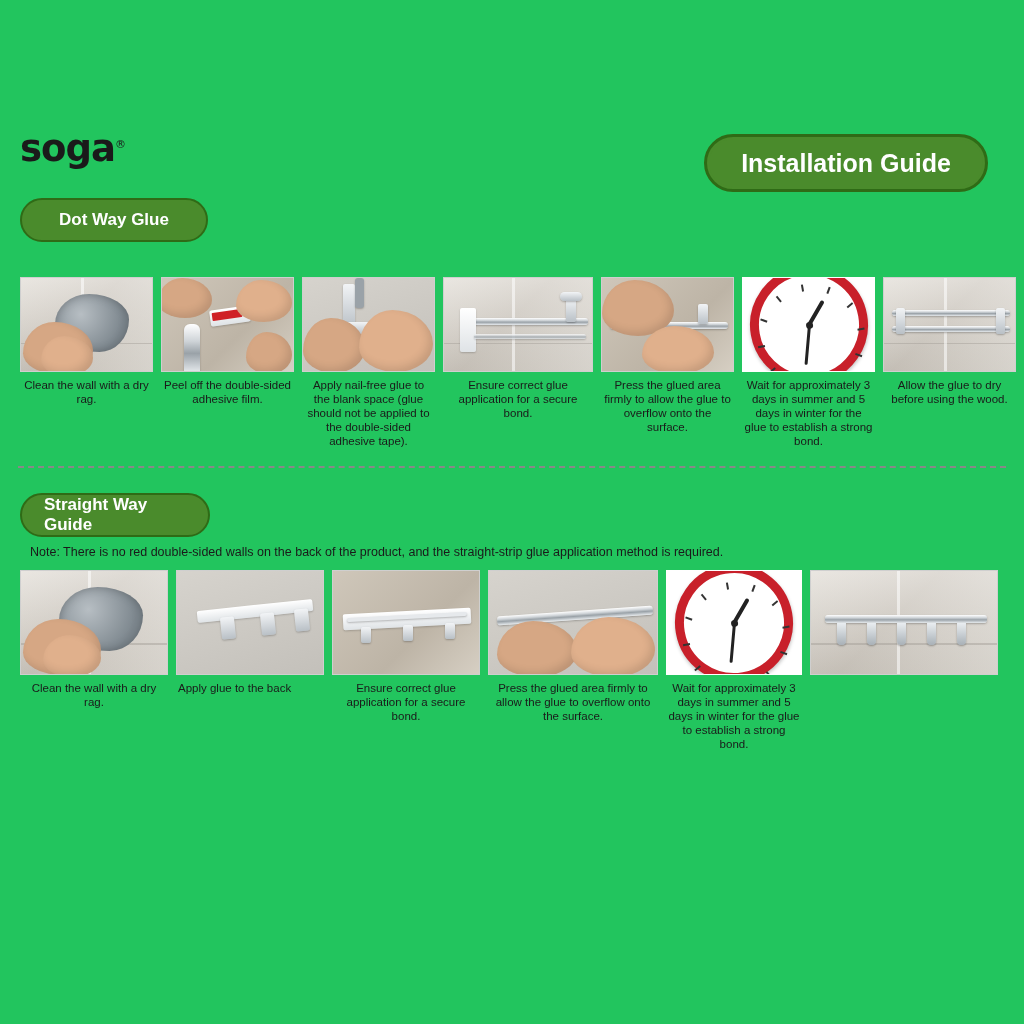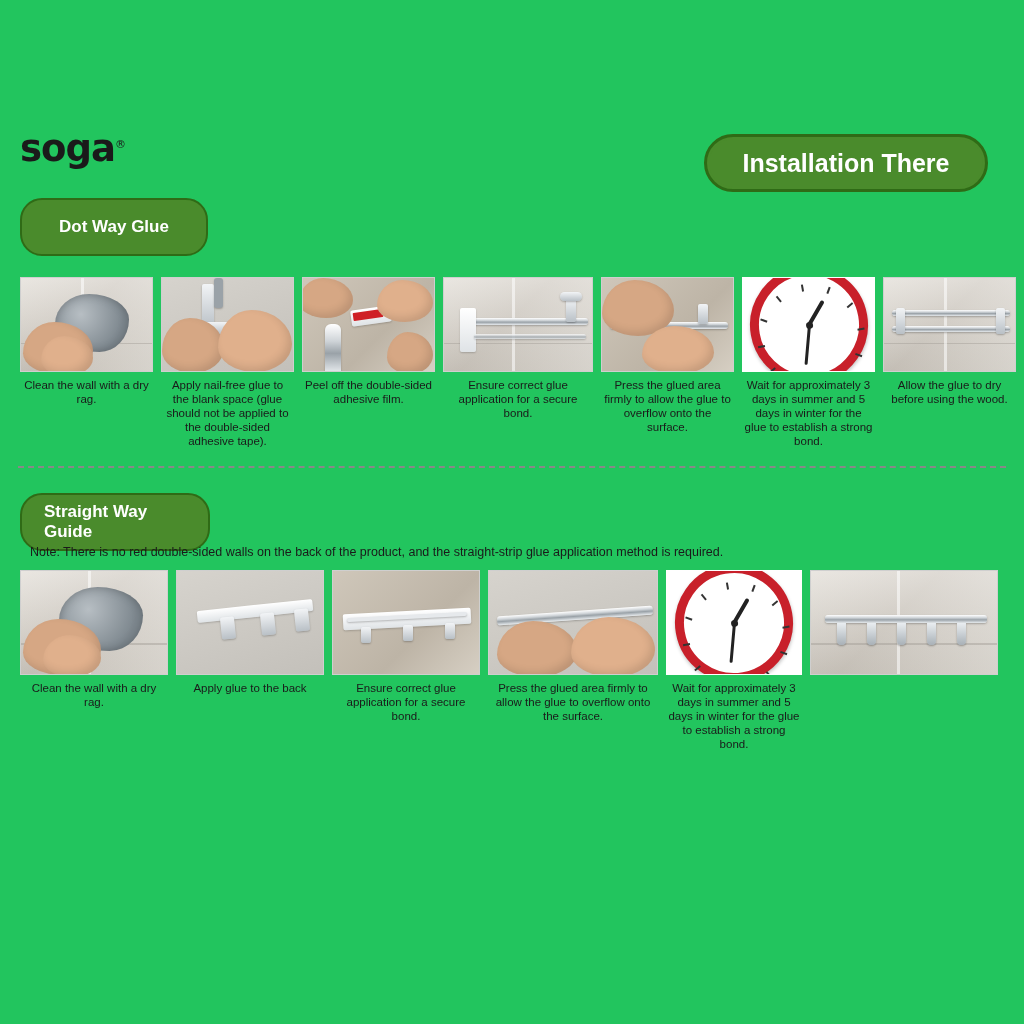"Installation There" span { text: There -> Guide }
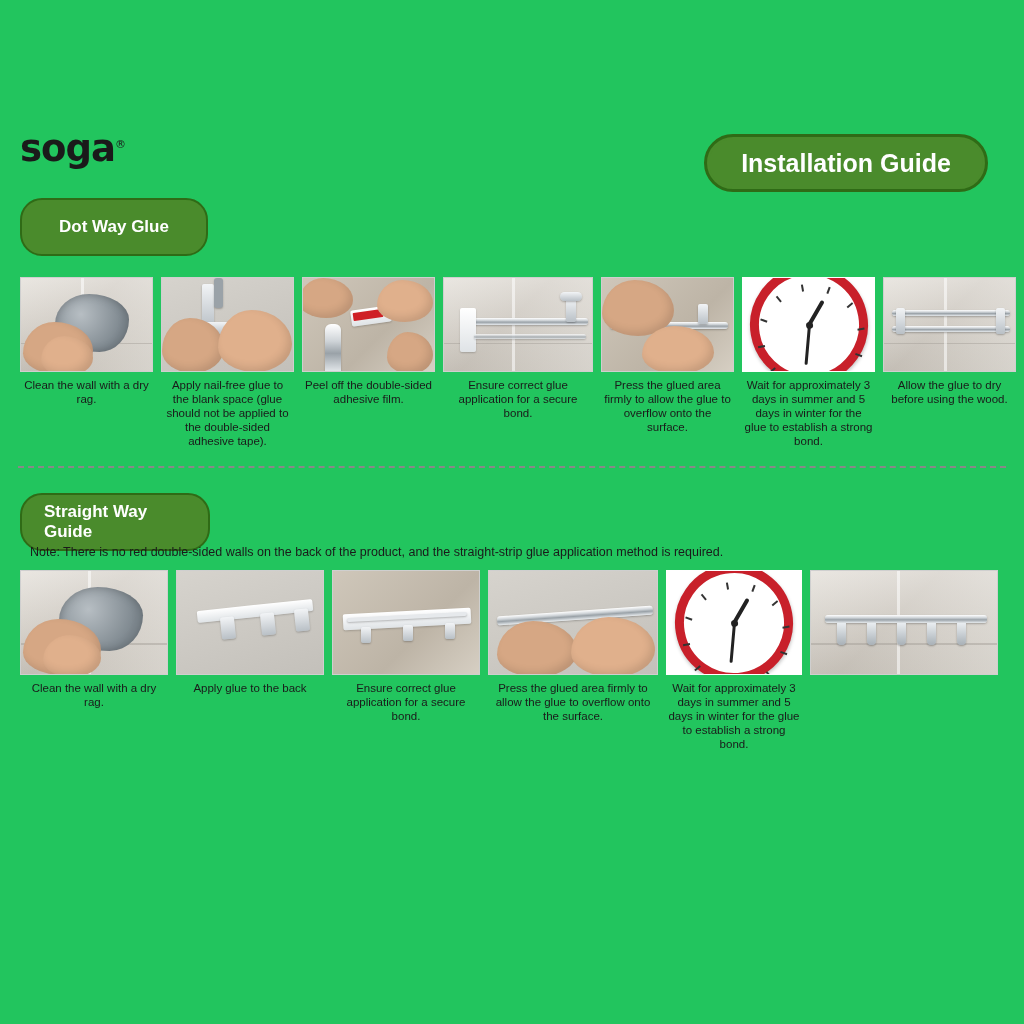"Dot Way Glue" .sec-pill { height: 58px -> 44px }
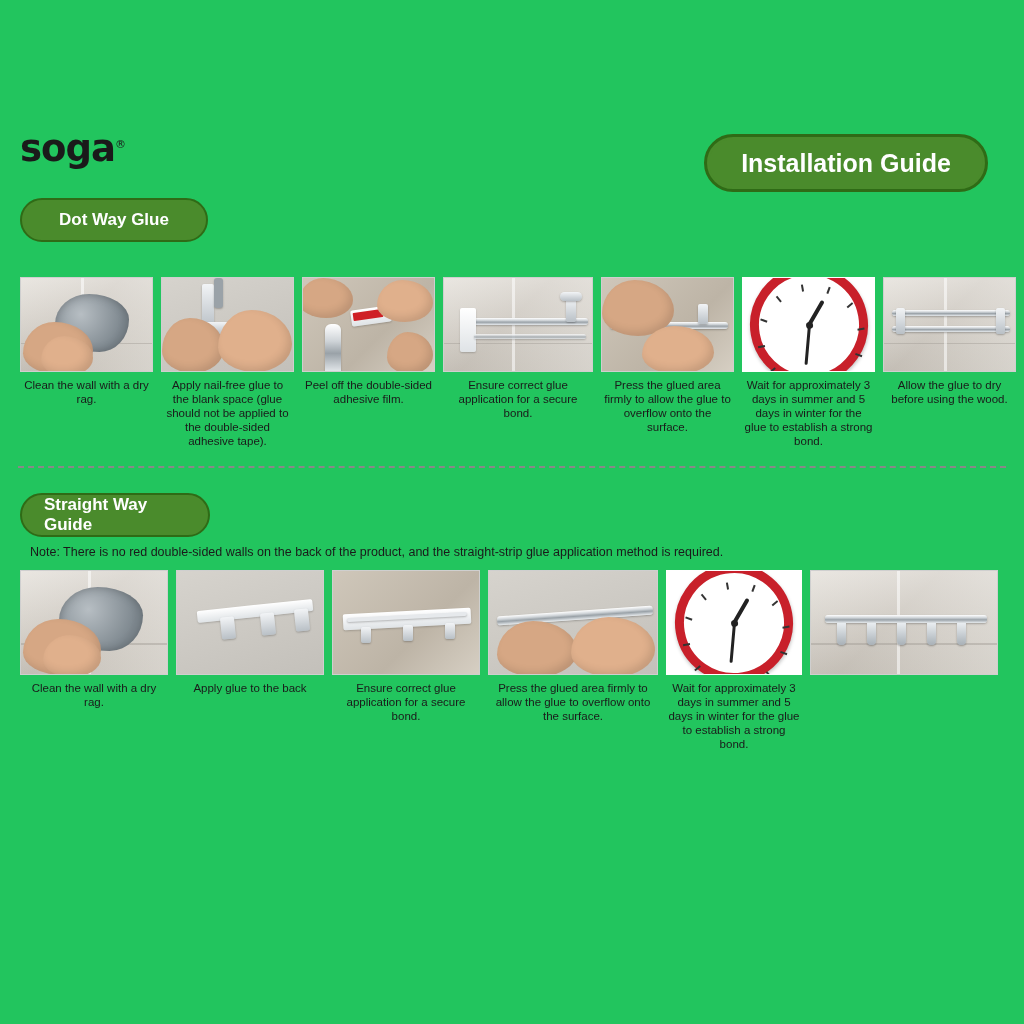"Clean the wall with a" .step { align-items: center -> flex-start }
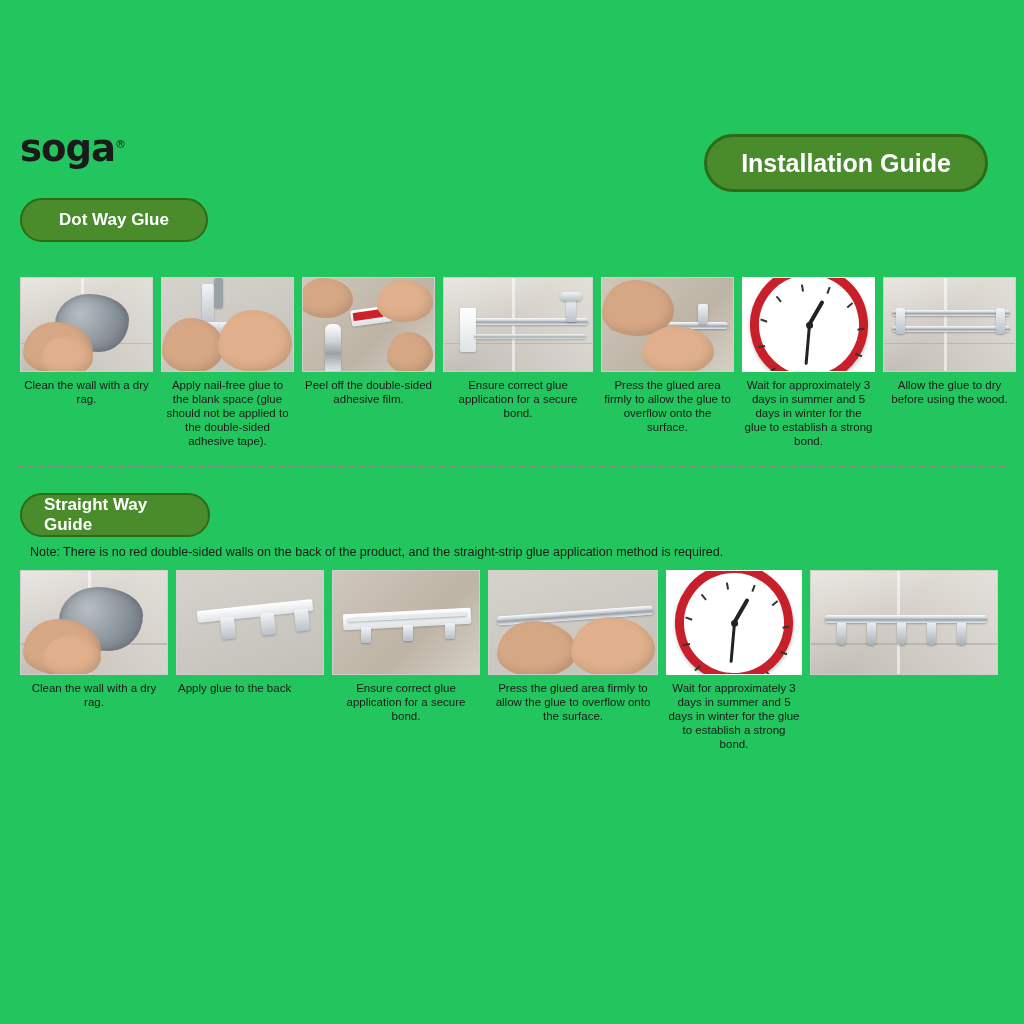"Apply nail-free glue to the" div.step { order: before "Peel off the double-sided adhesive" -> after "Peel off the double-sided adhesive" }
